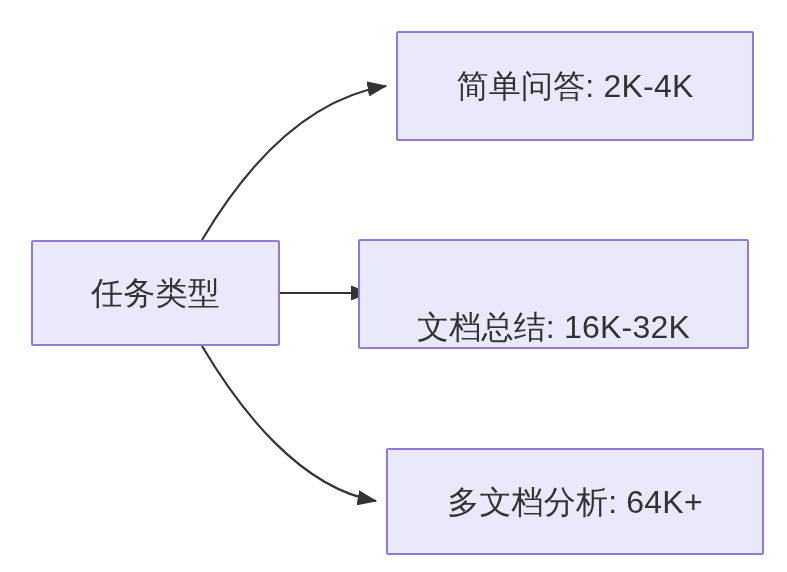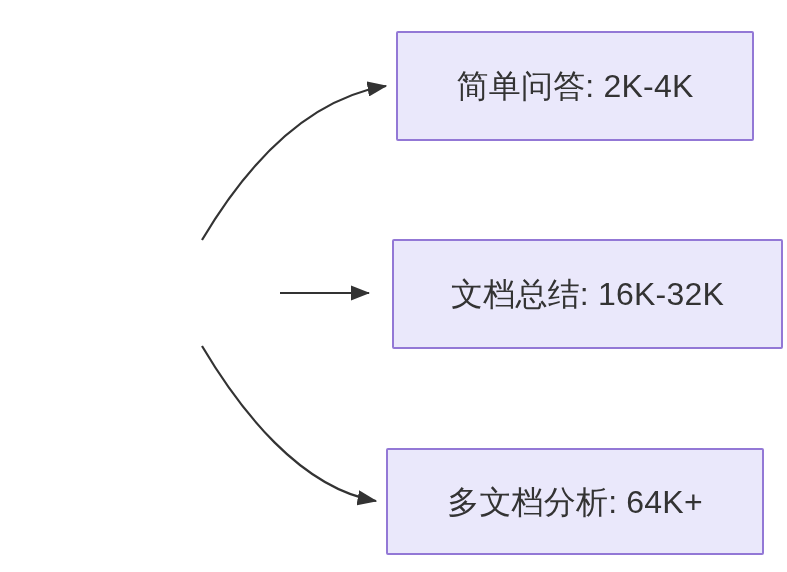"任务类型" div.node { html: none -> <div> <span>任务类型</span> </div> }
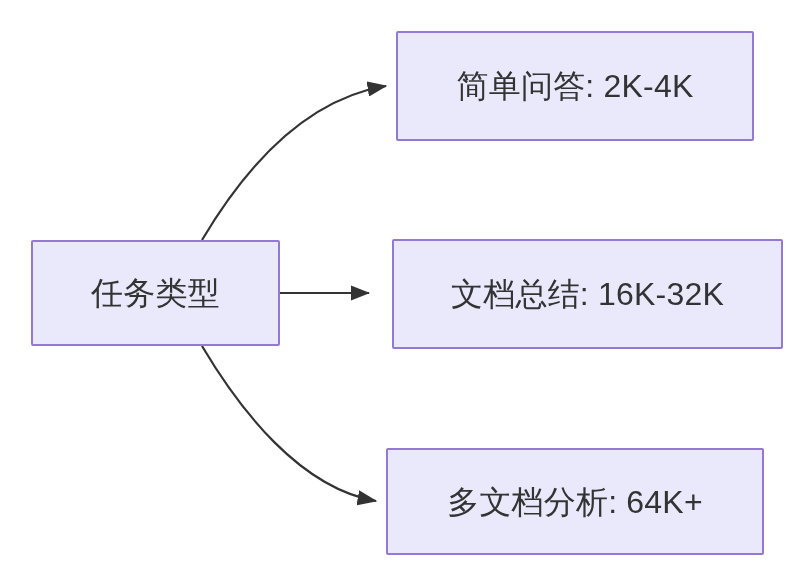"文档总结: 16K-32K" #node-doc-summary { align-items: none -> flex-end; left: 392px -> 358px }
